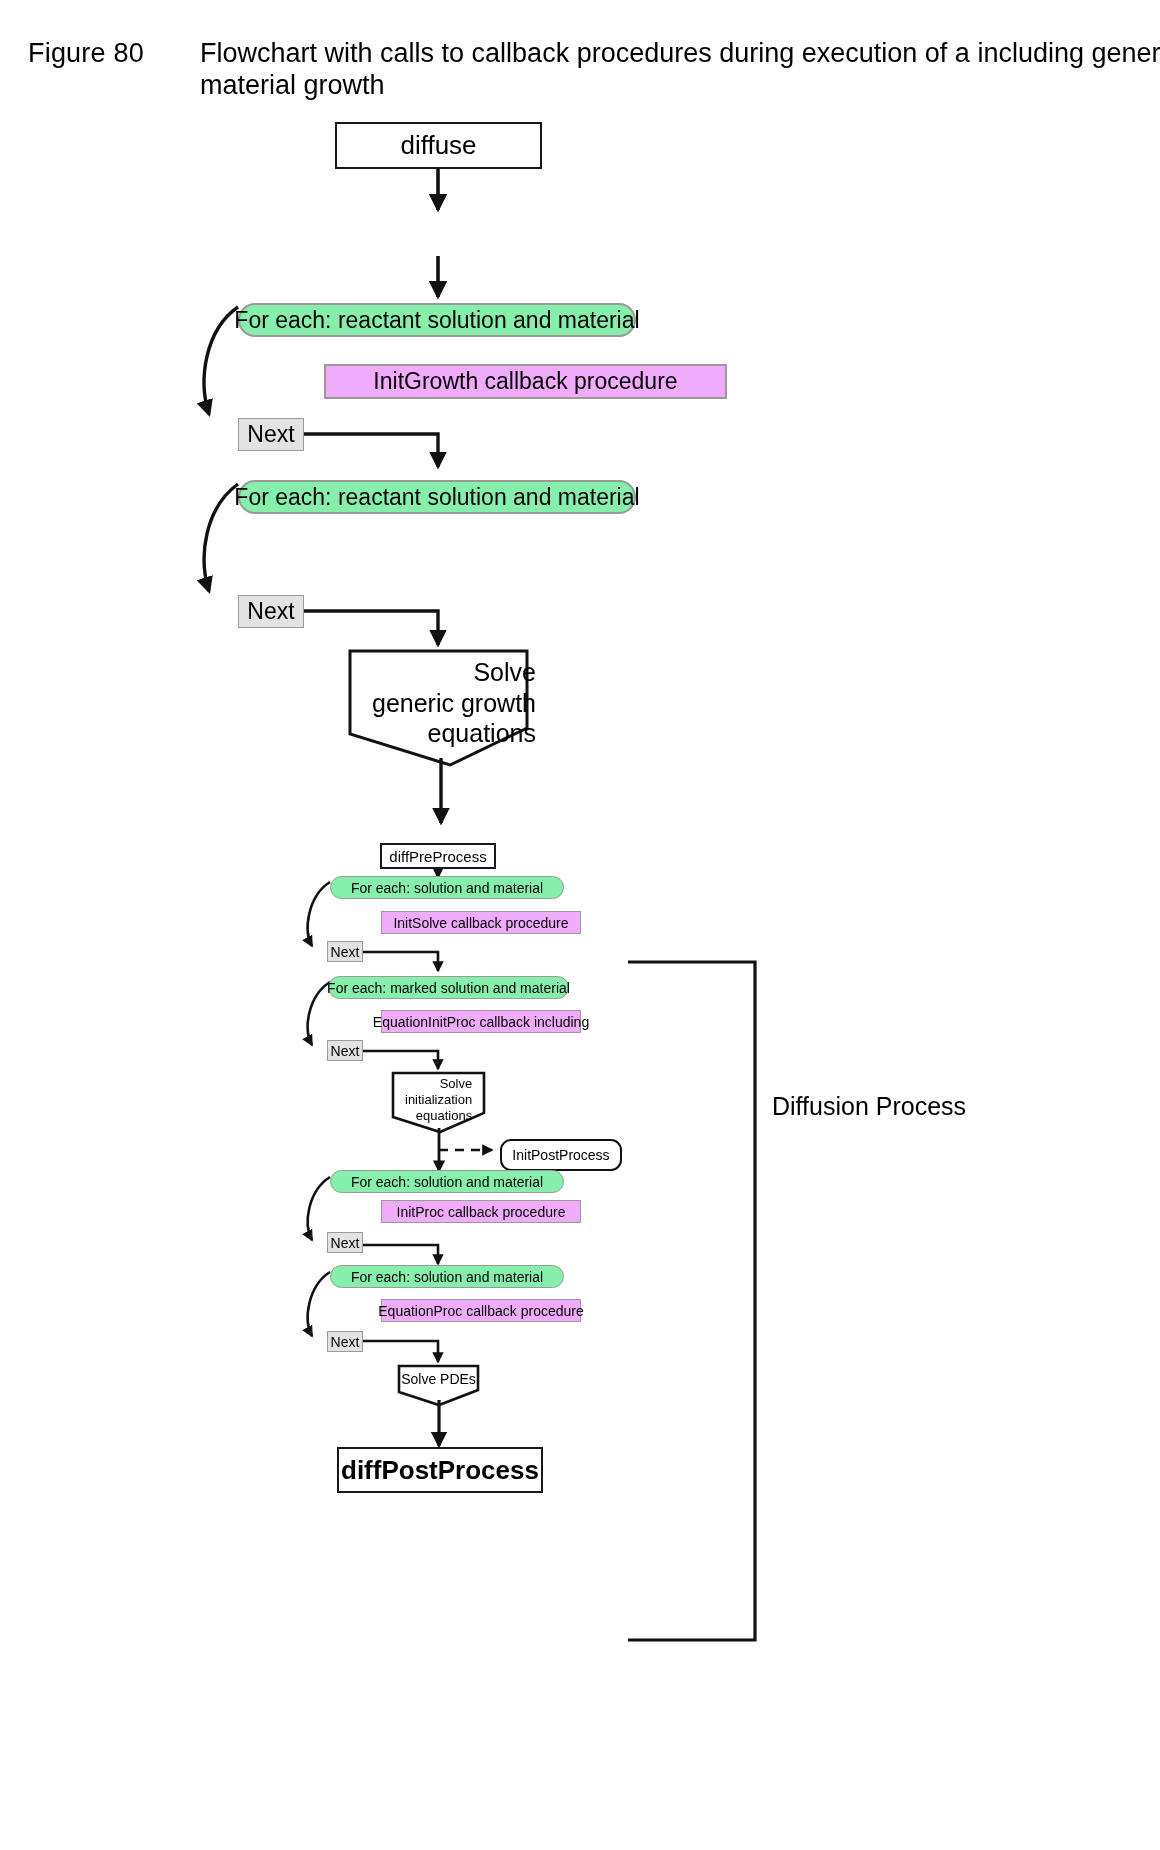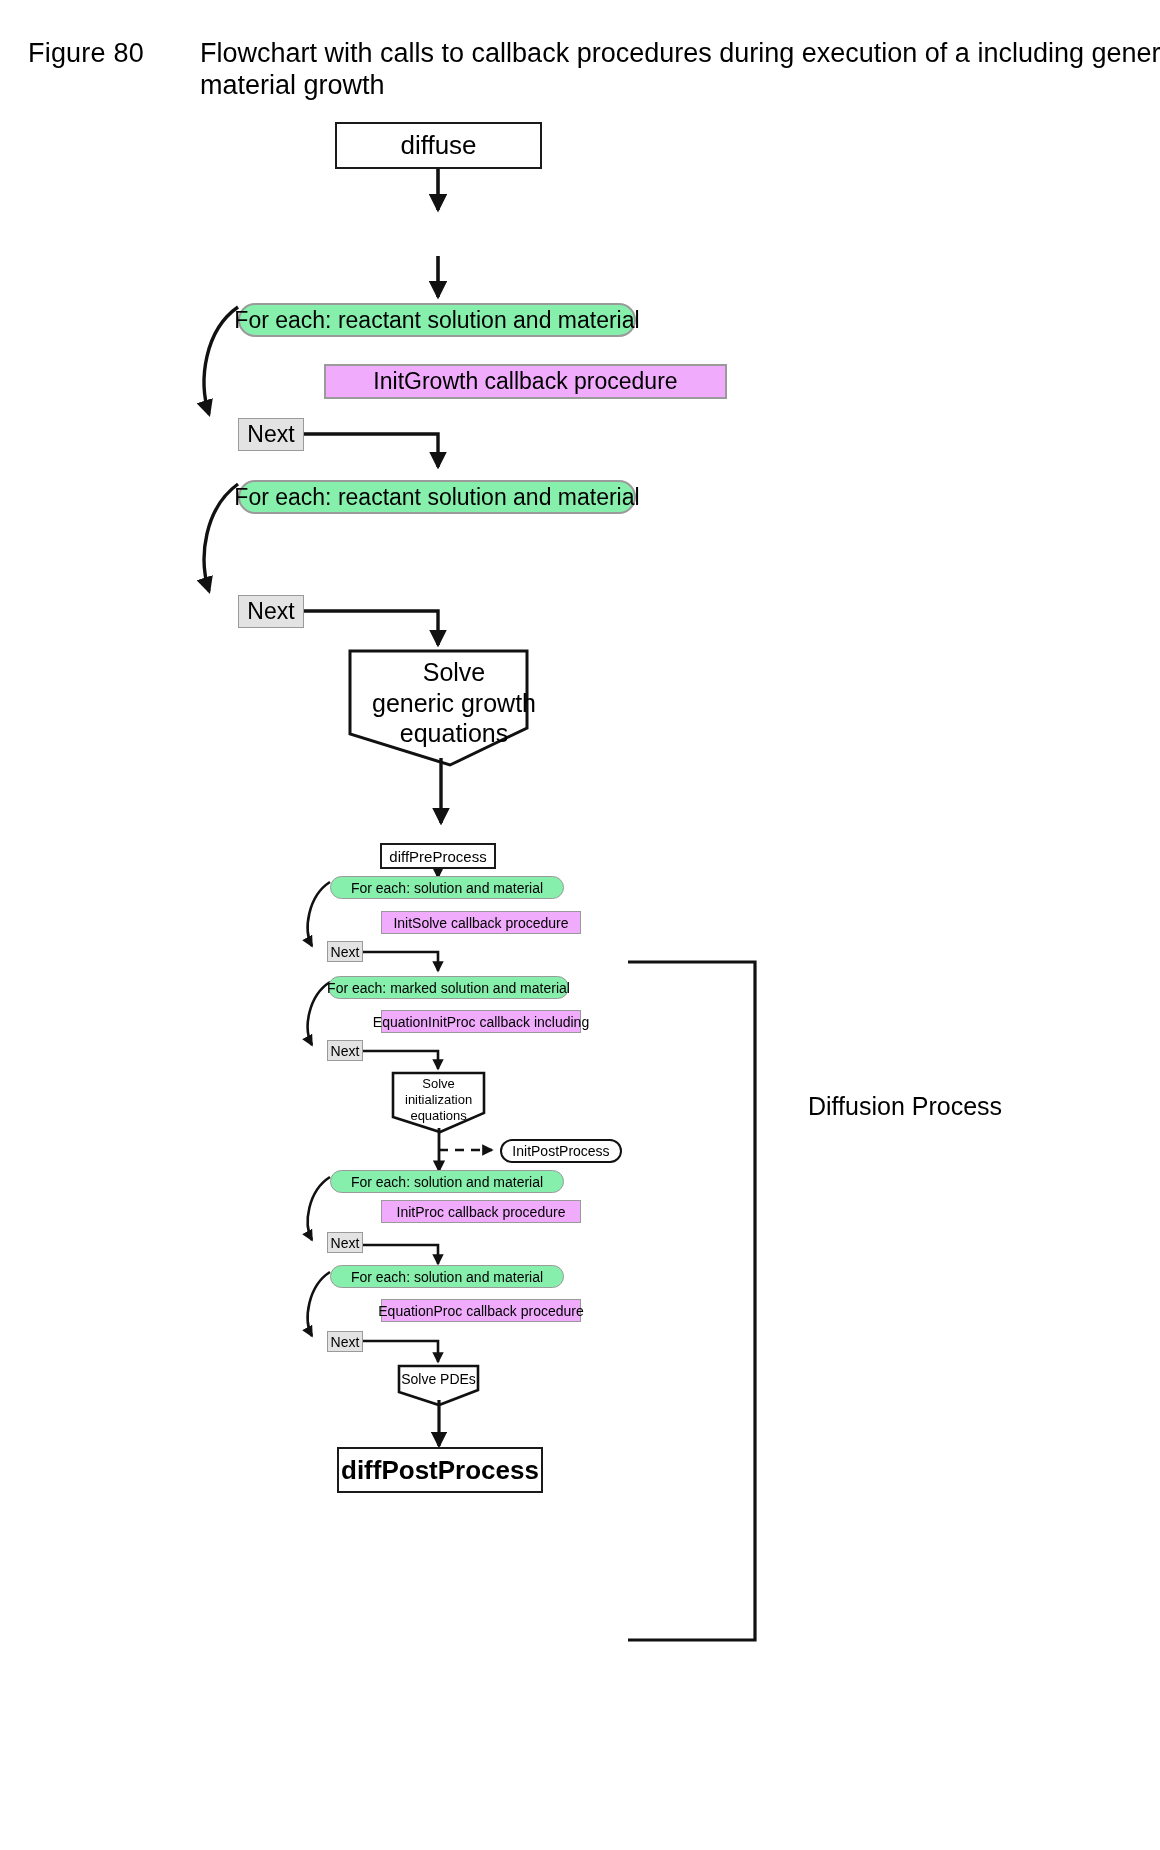"Solve" .solve-label { align-items: center -> flex-end }
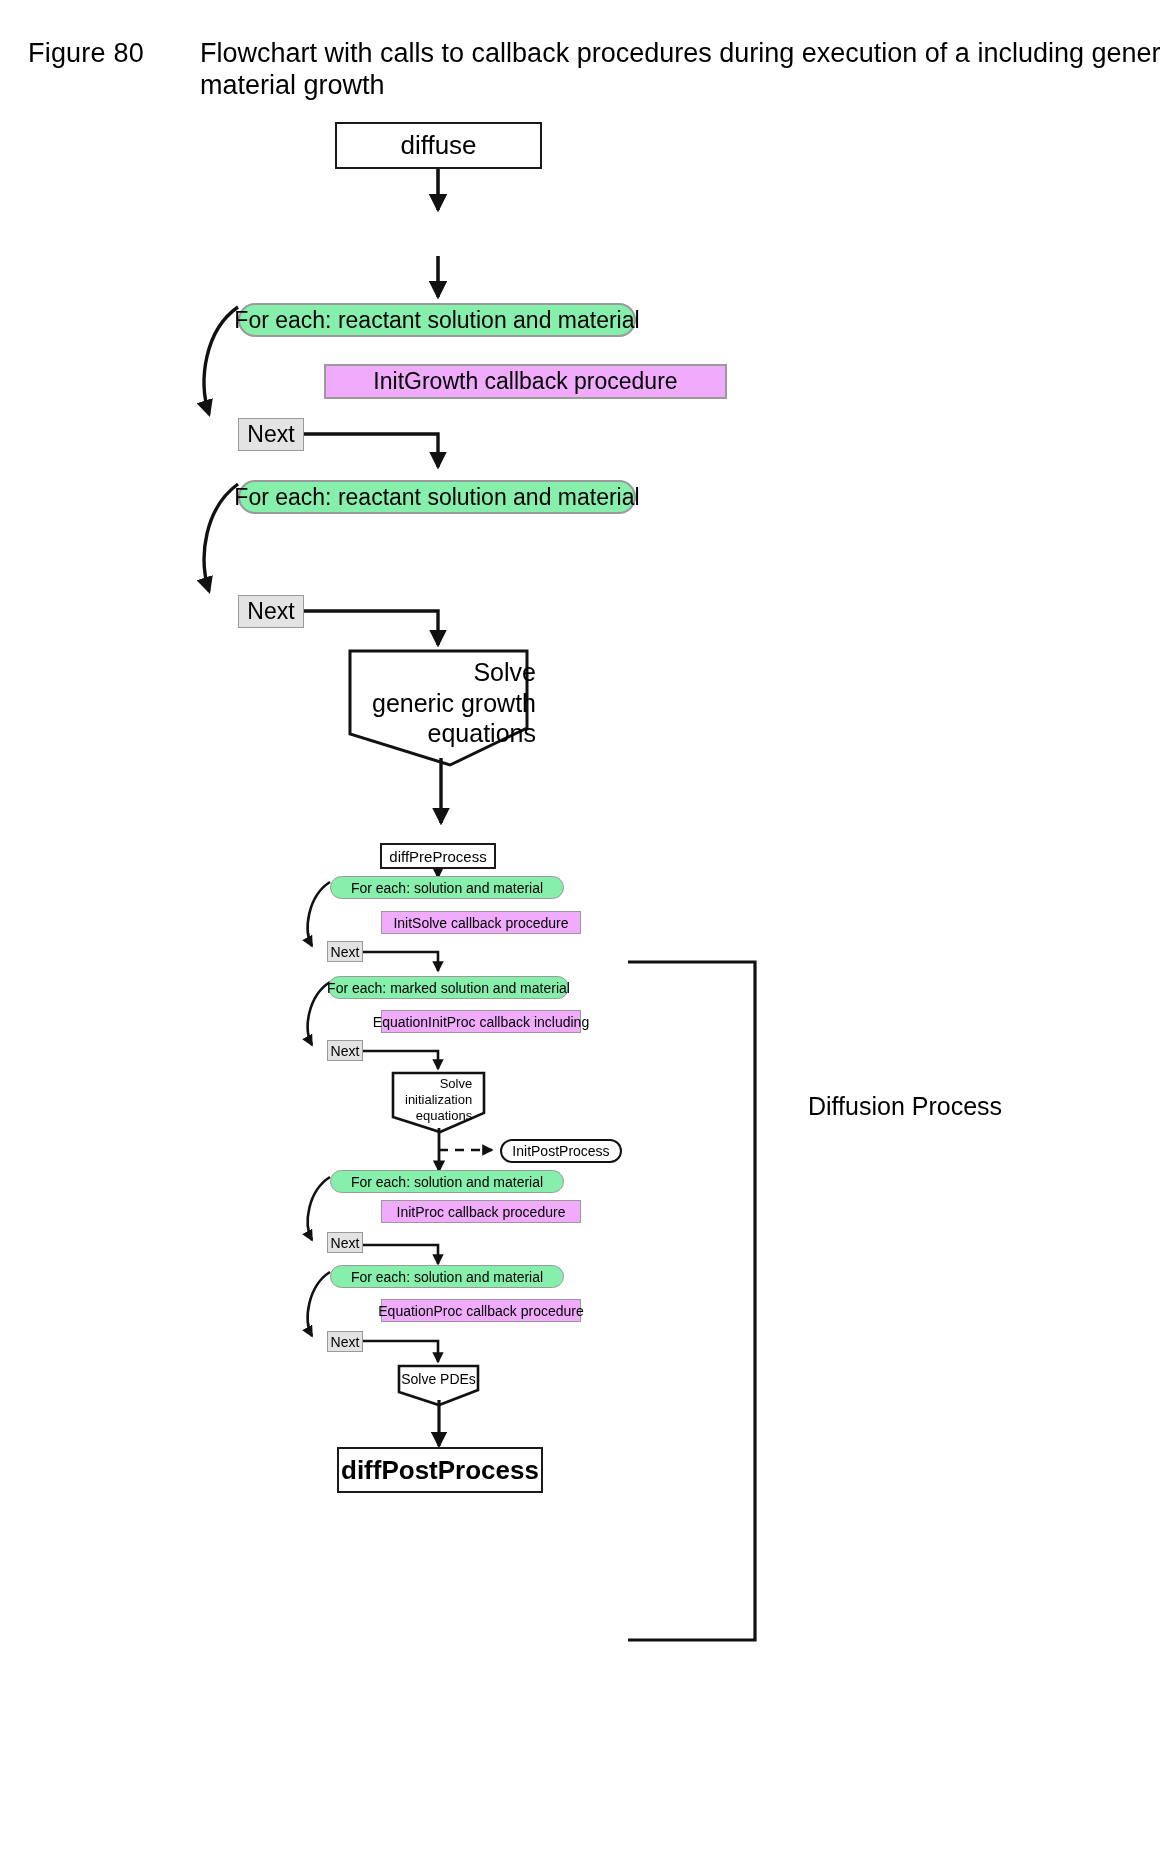"Diffusion Process" .bracket-label { margin-left: 36px -> none }
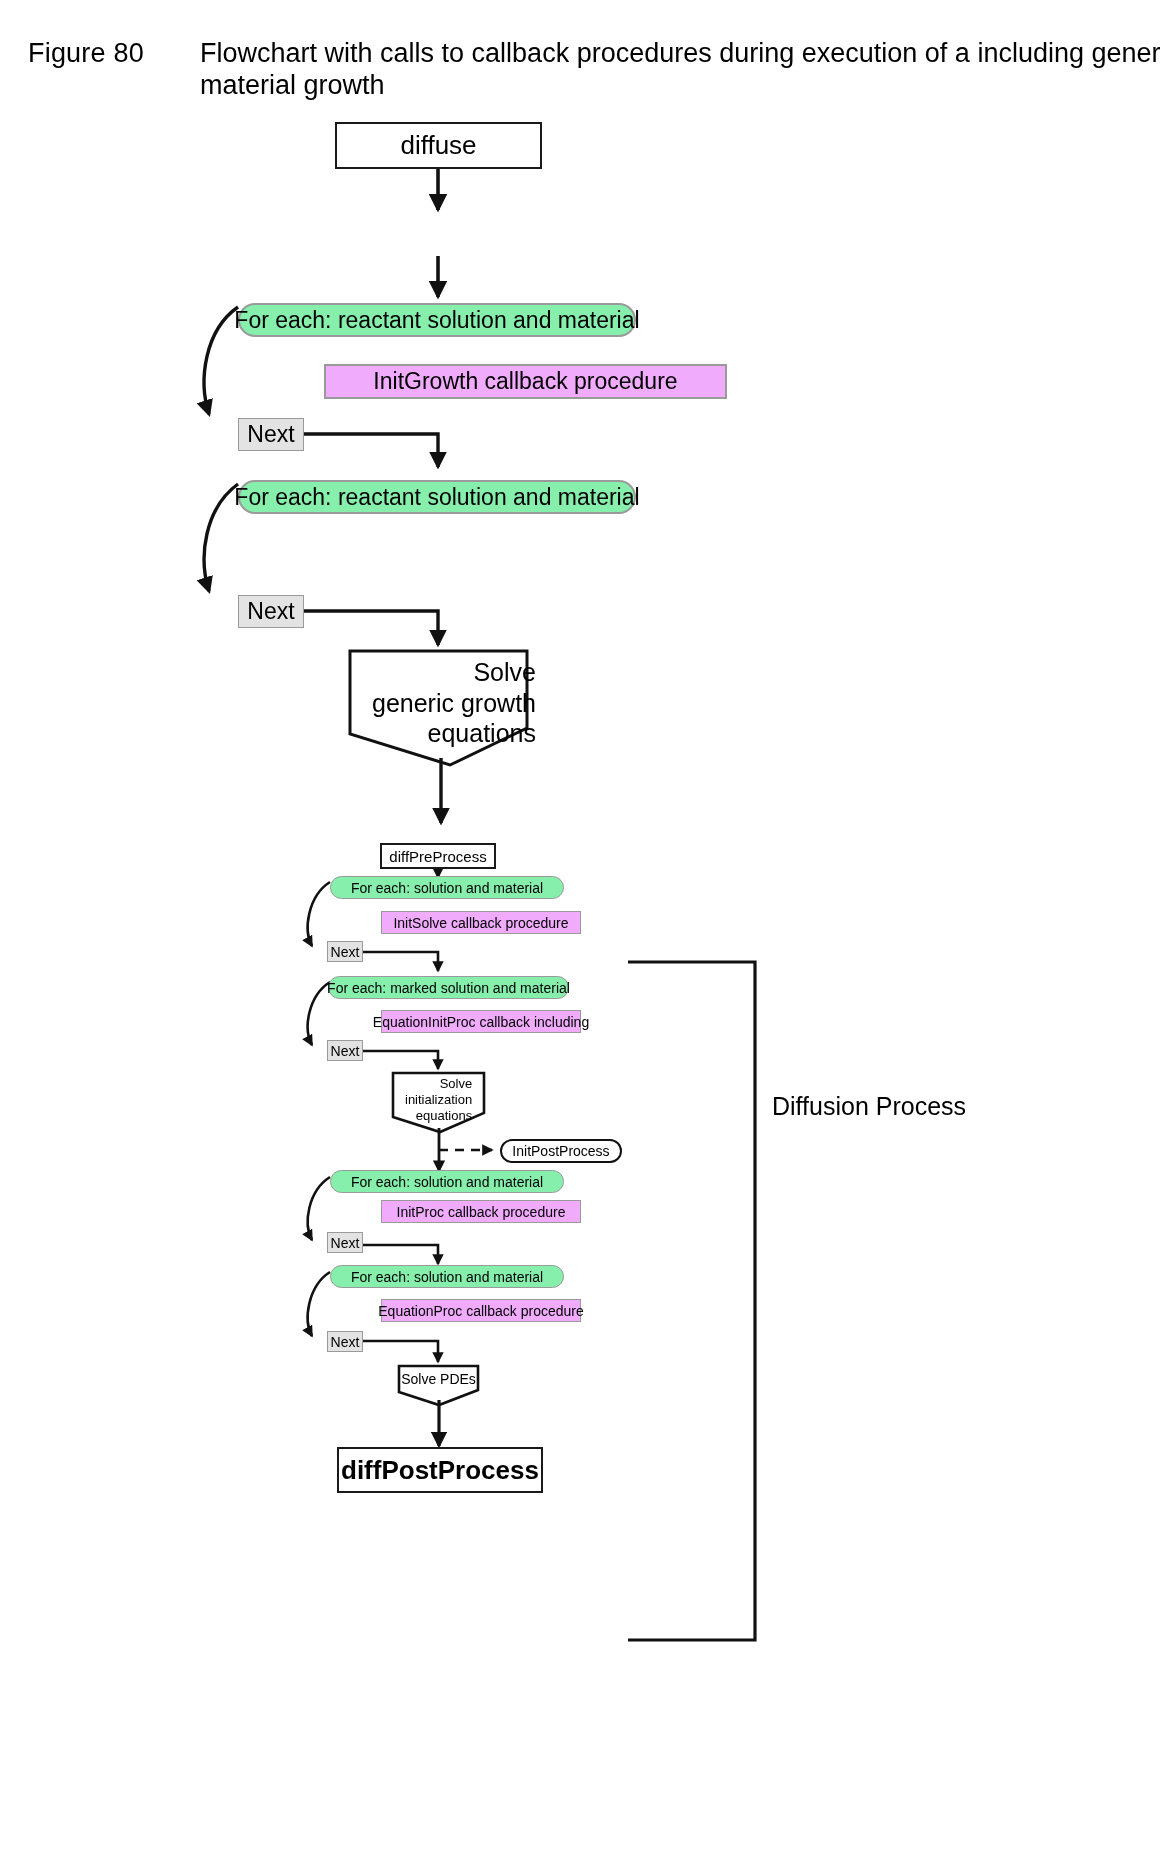"InitPostProcess" div.node { border-radius: none -> 11px; height: 24px -> 32px }
